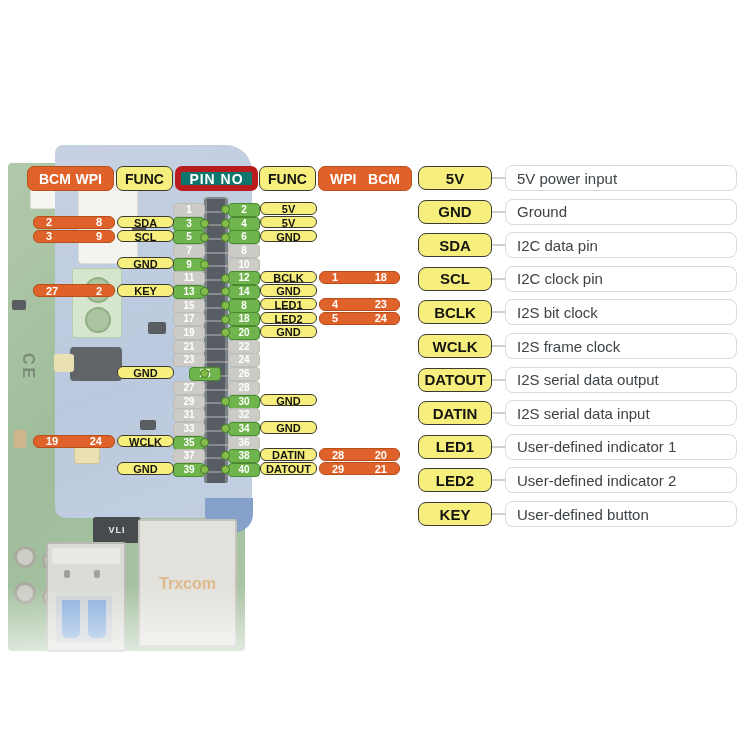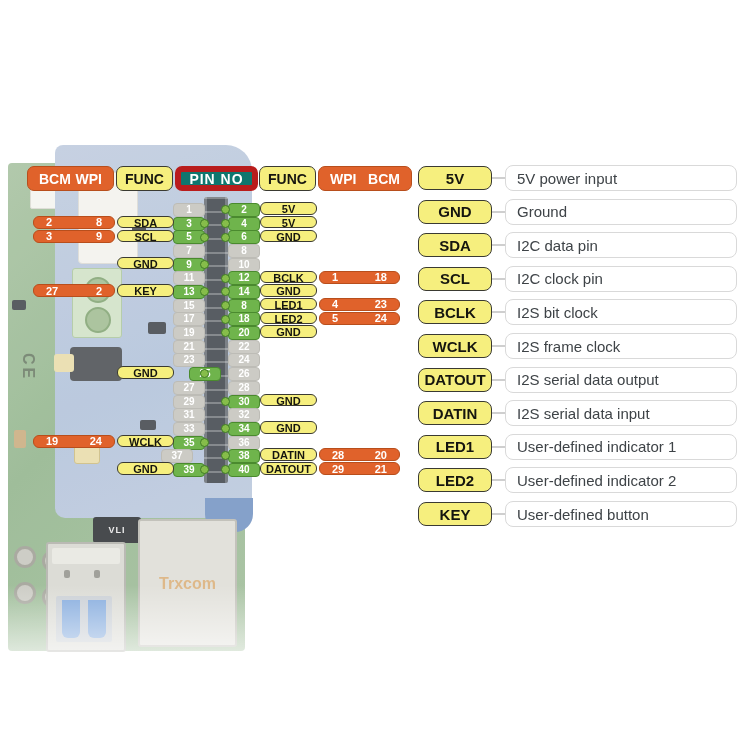"37" div.pinbox { left: 161px -> 173px }
